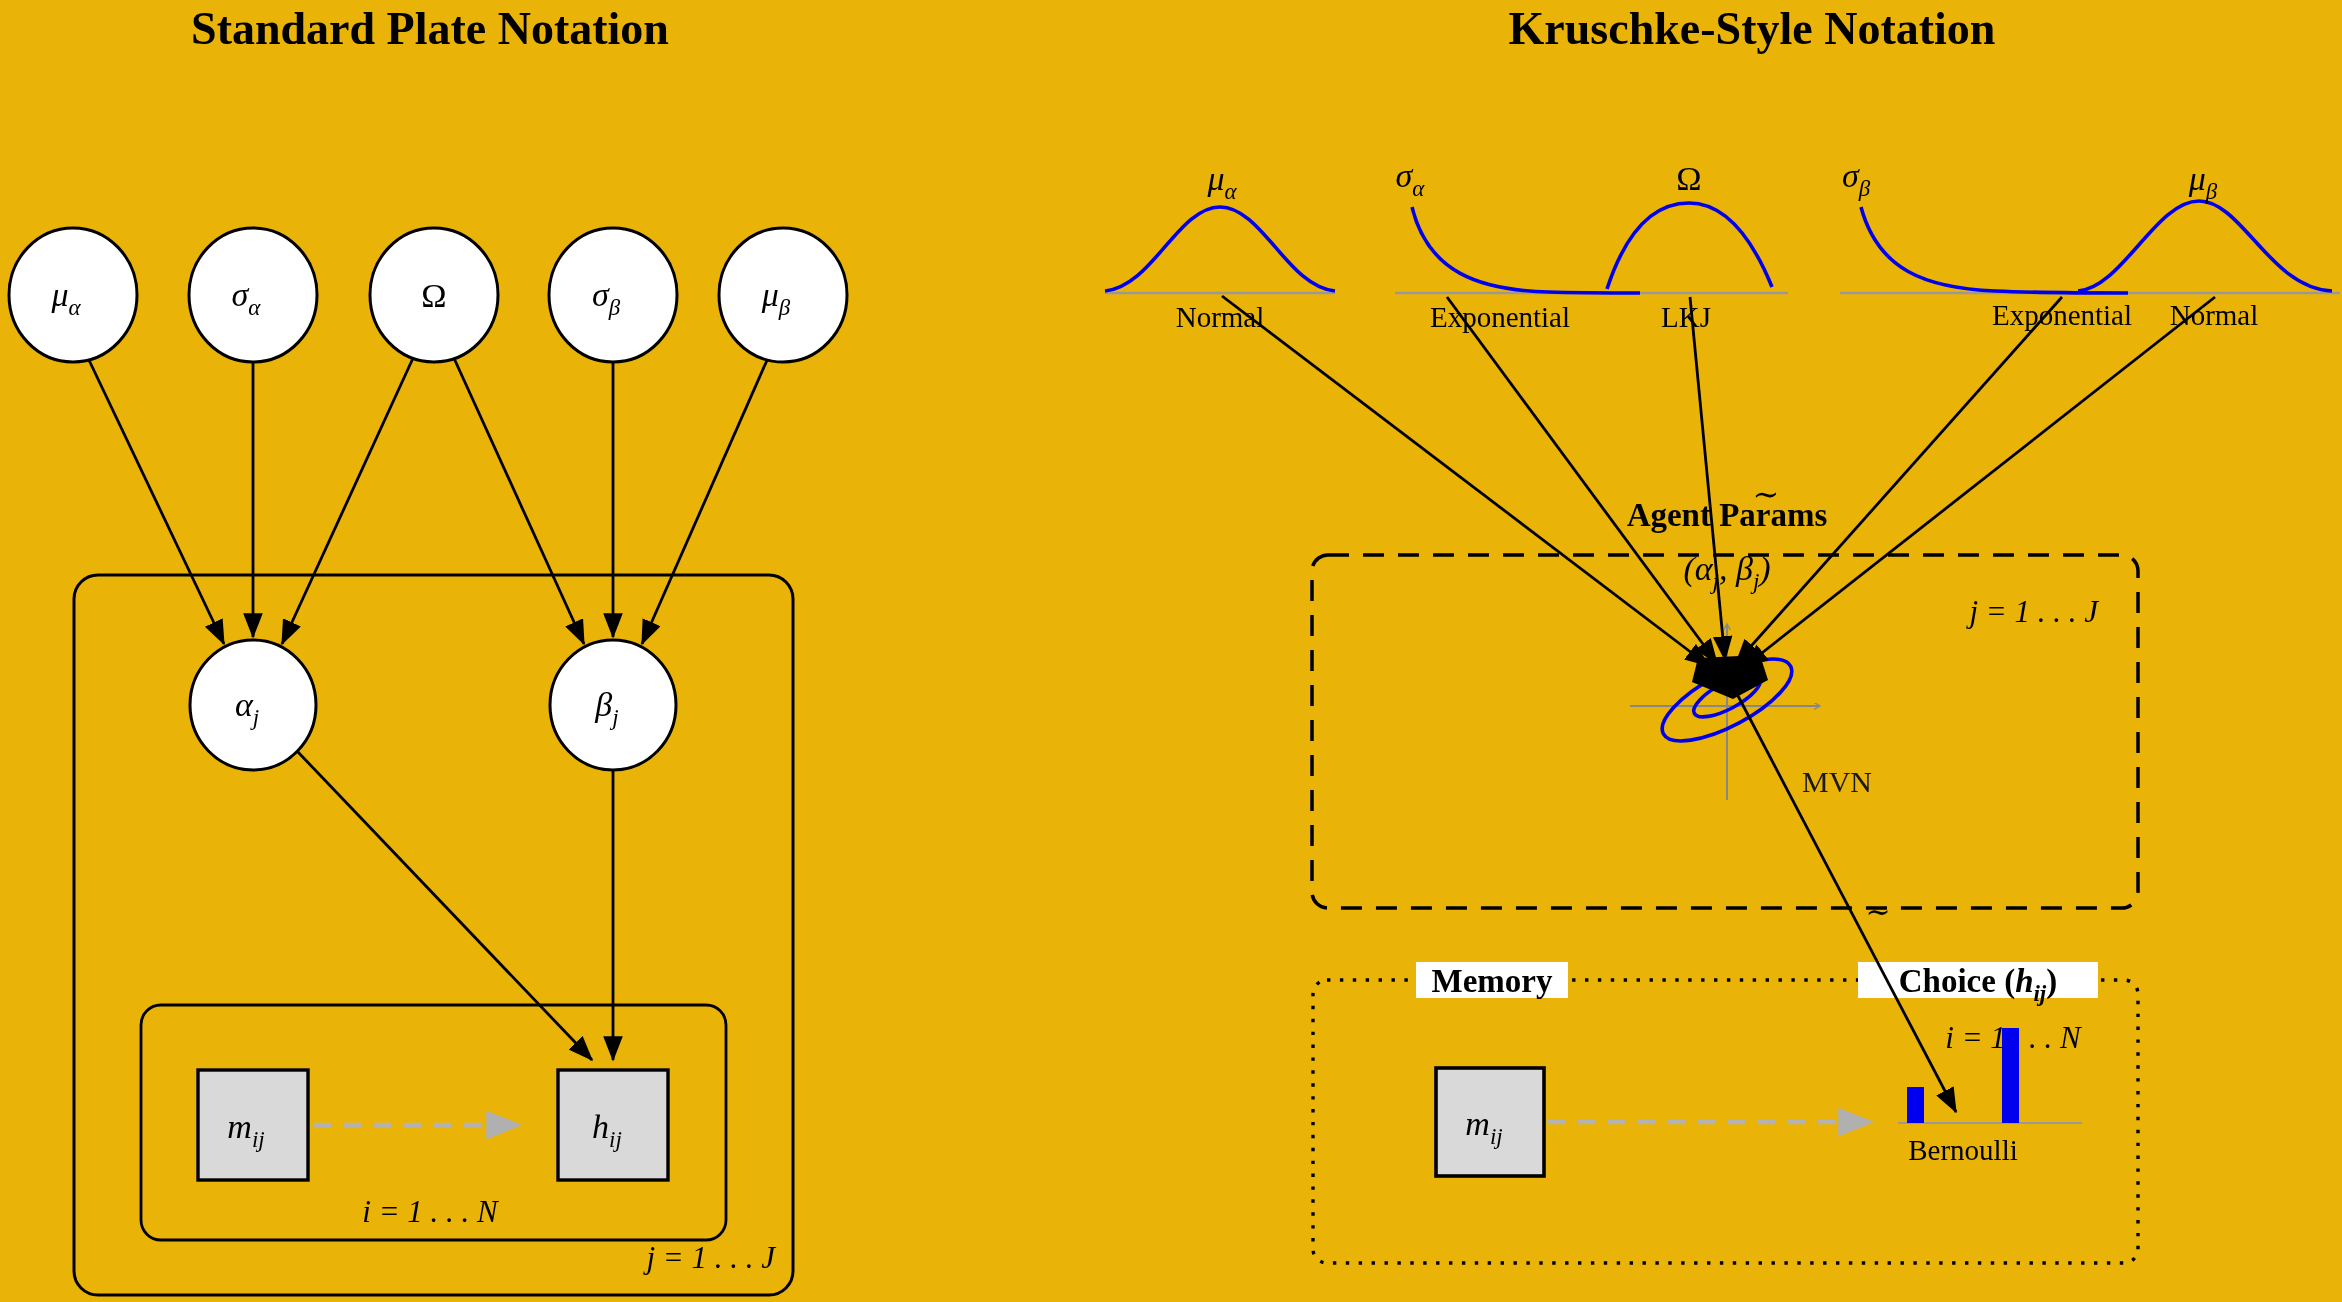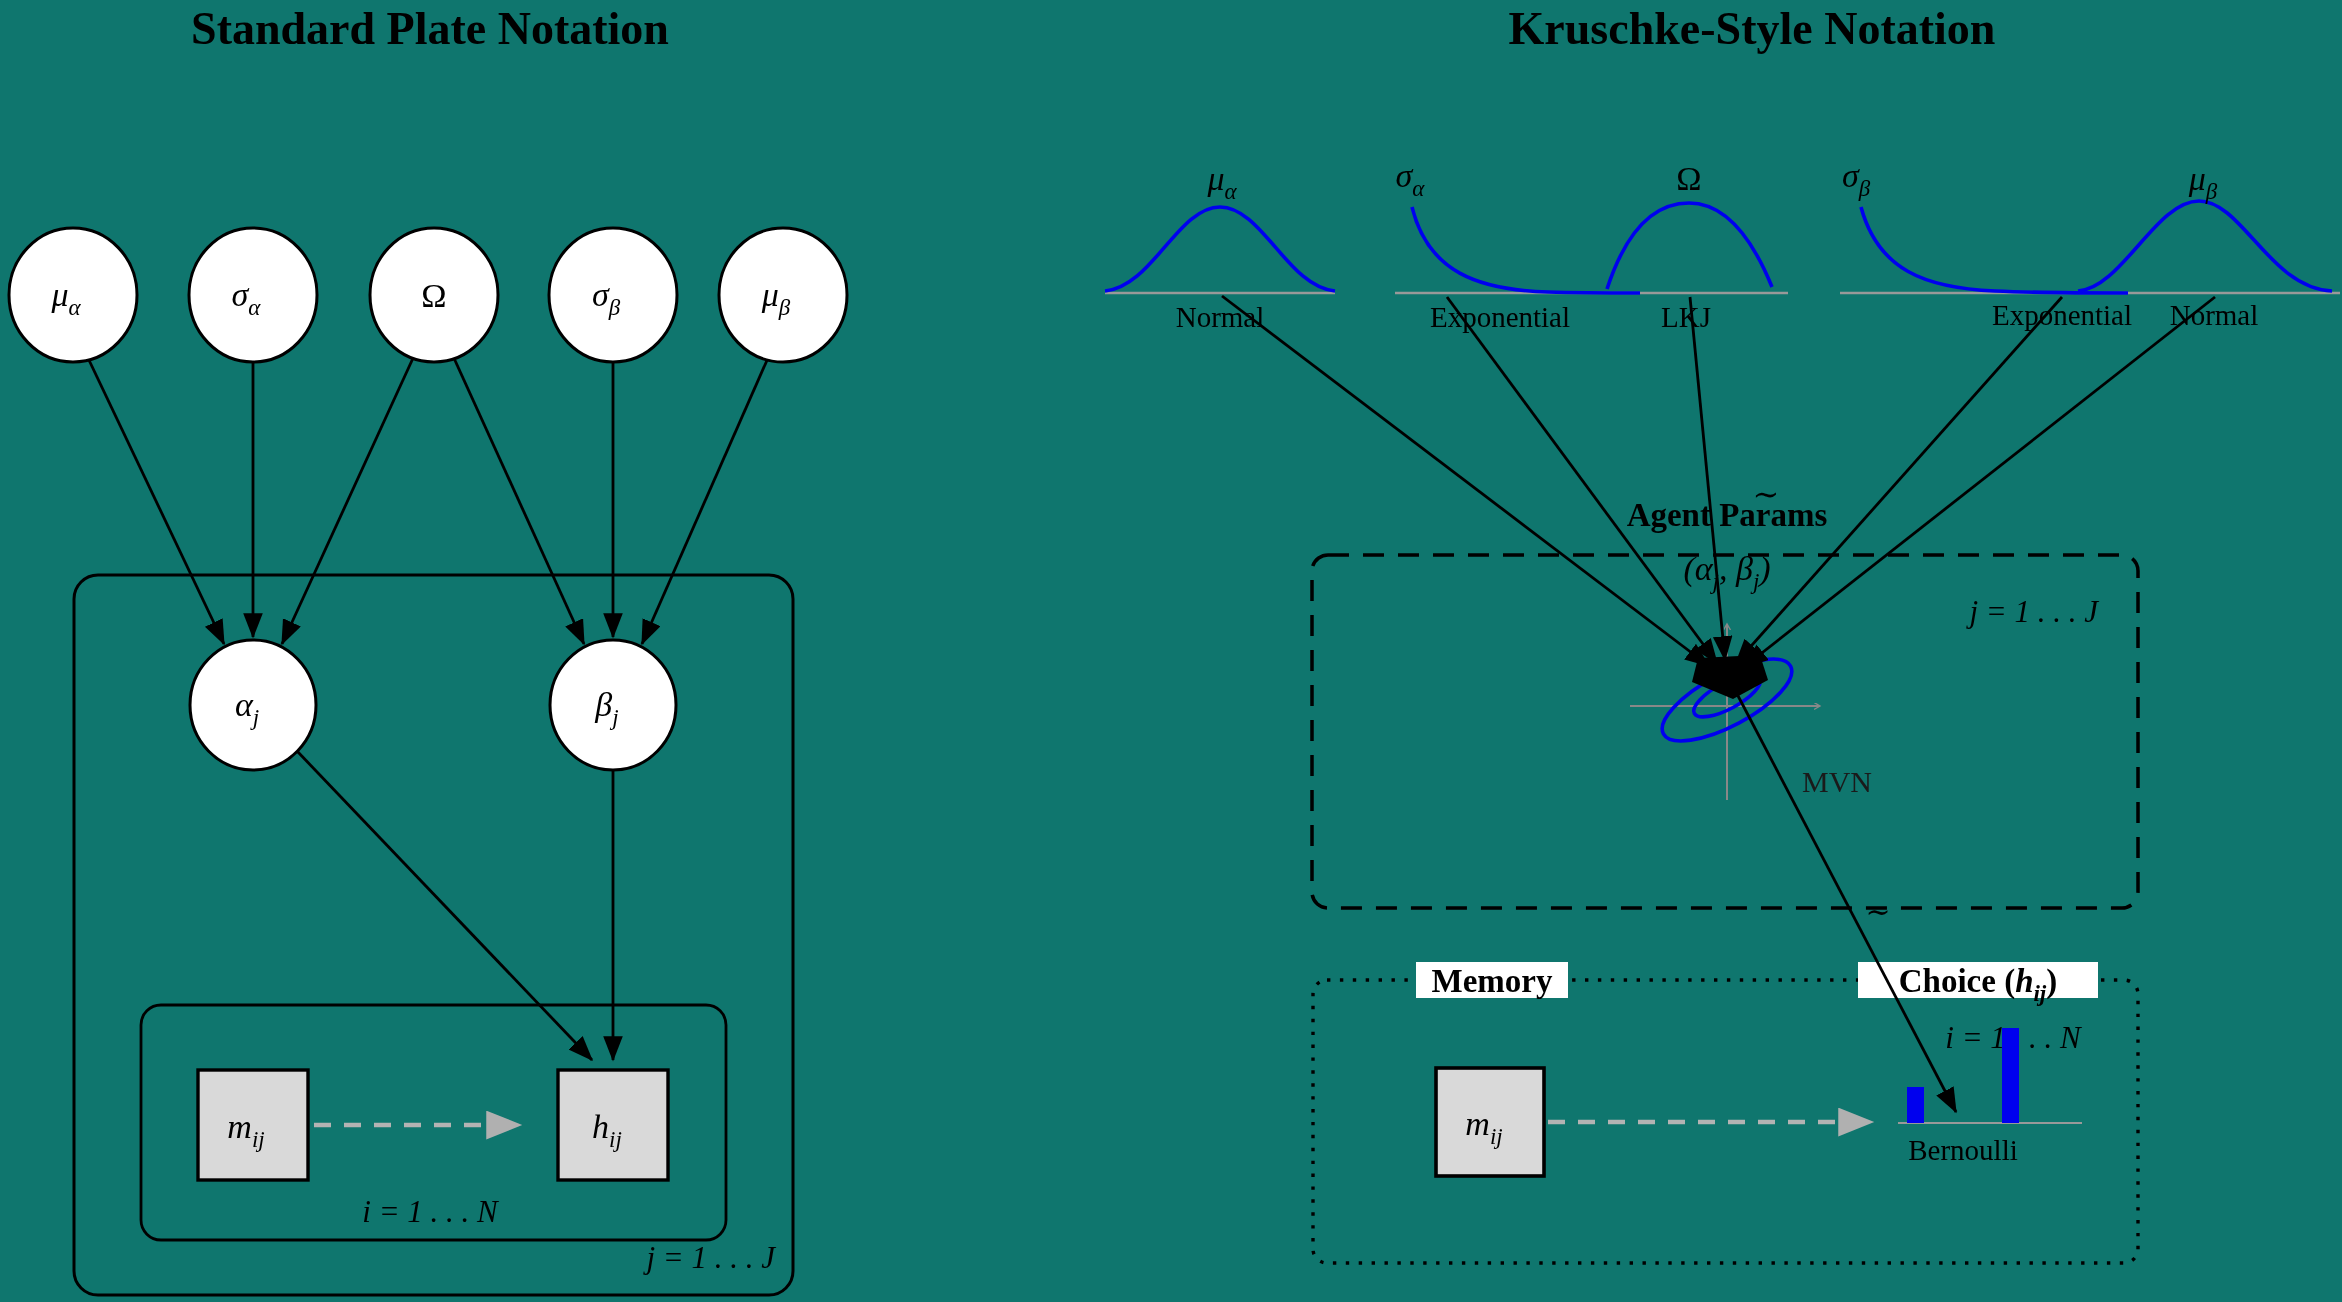"Standard Plate Notation" #stage { background: #0f766e -> #eab308 }
